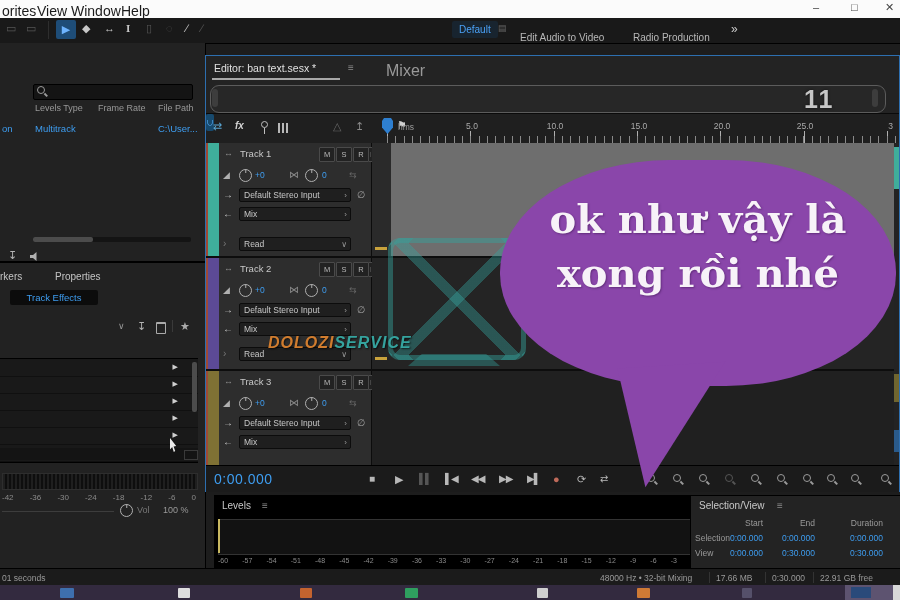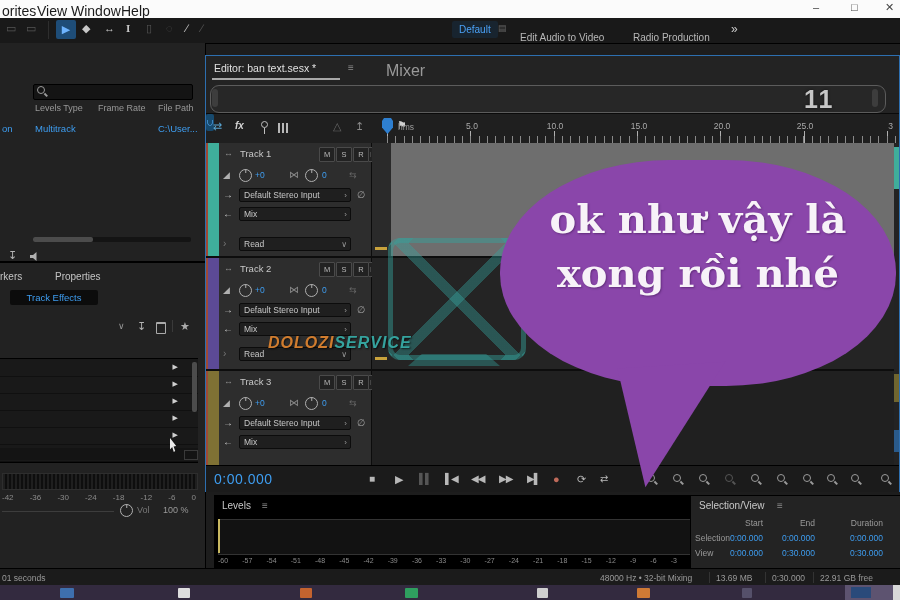"13.69 MB" span.sb { text: 13.69 -> 17.66 }
